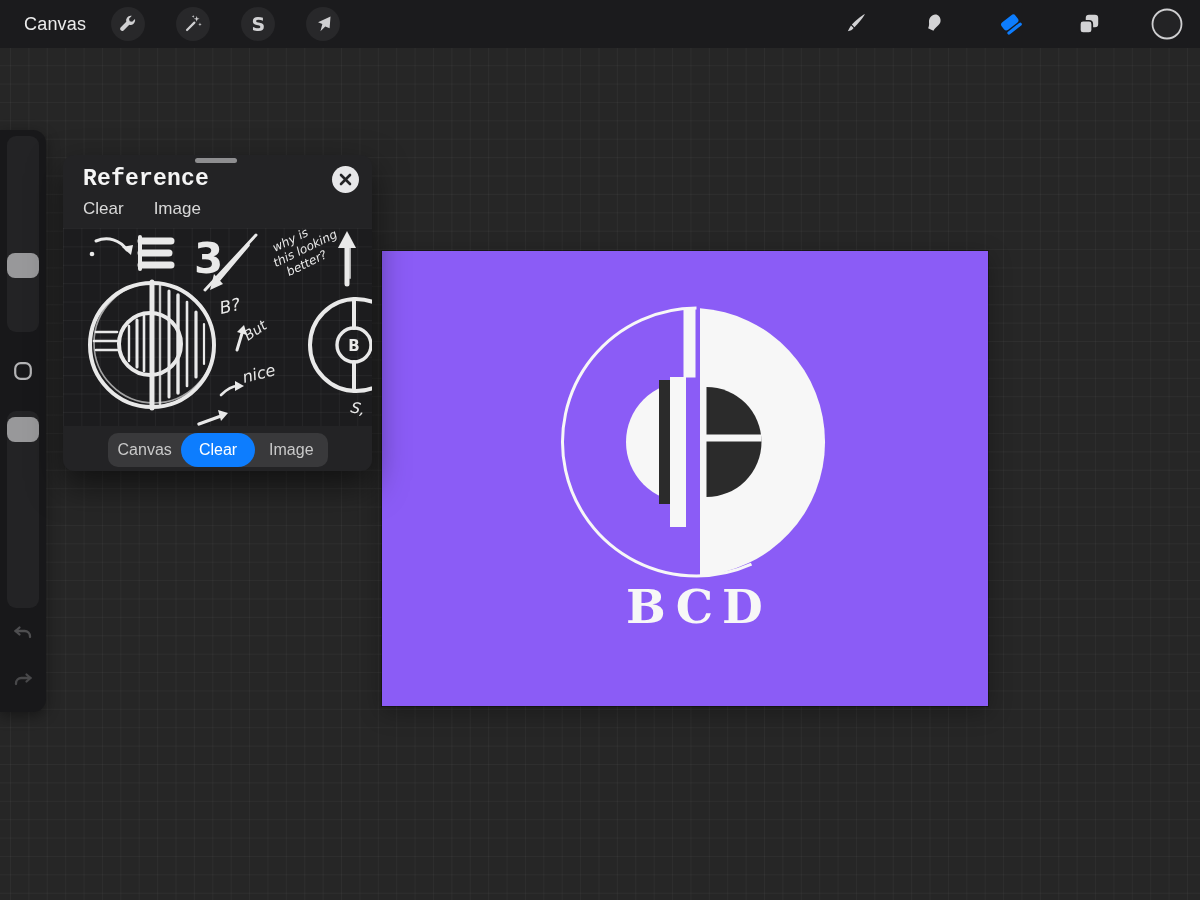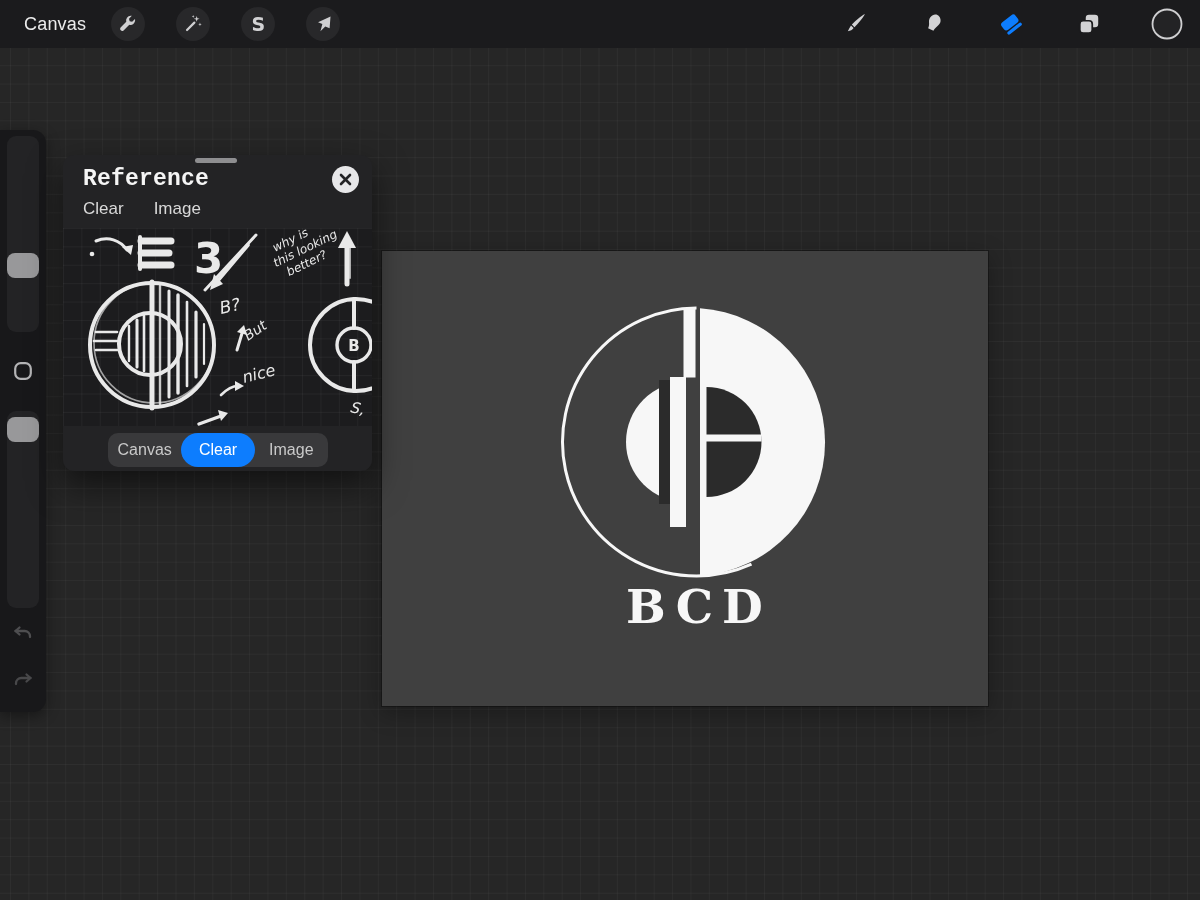"BCD" .canvas { background: #404040 -> #8b5cf6 }
